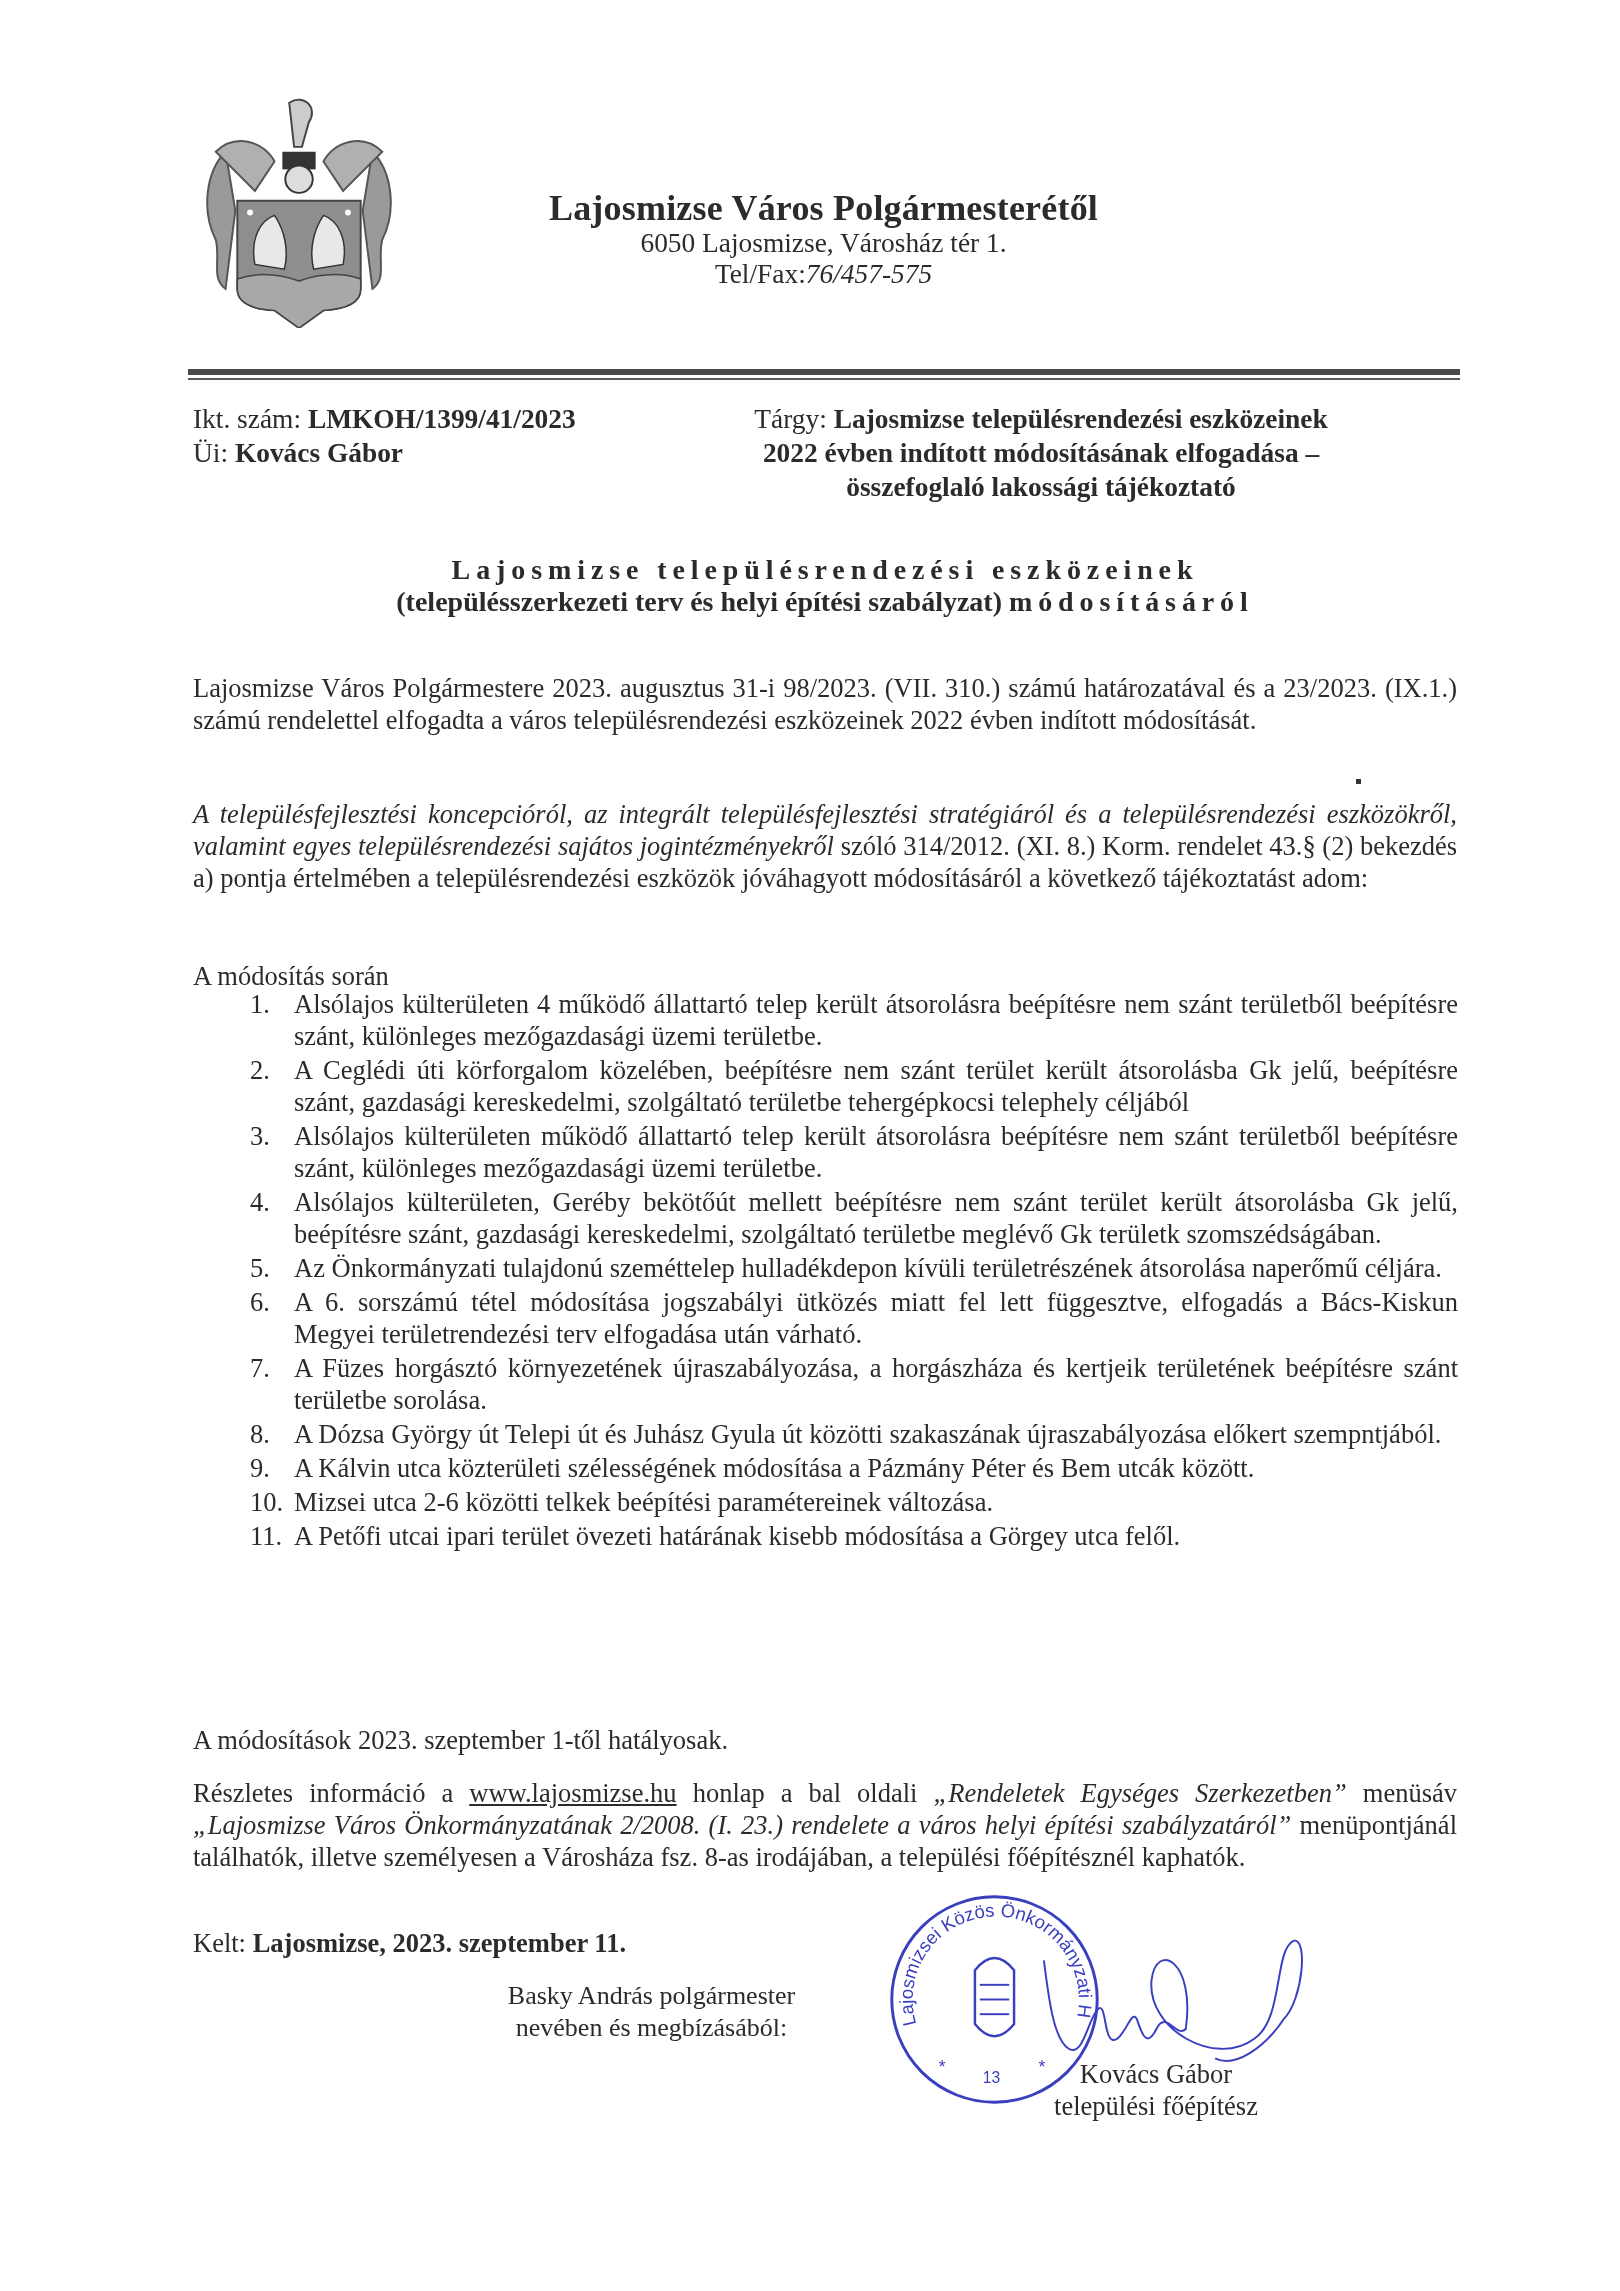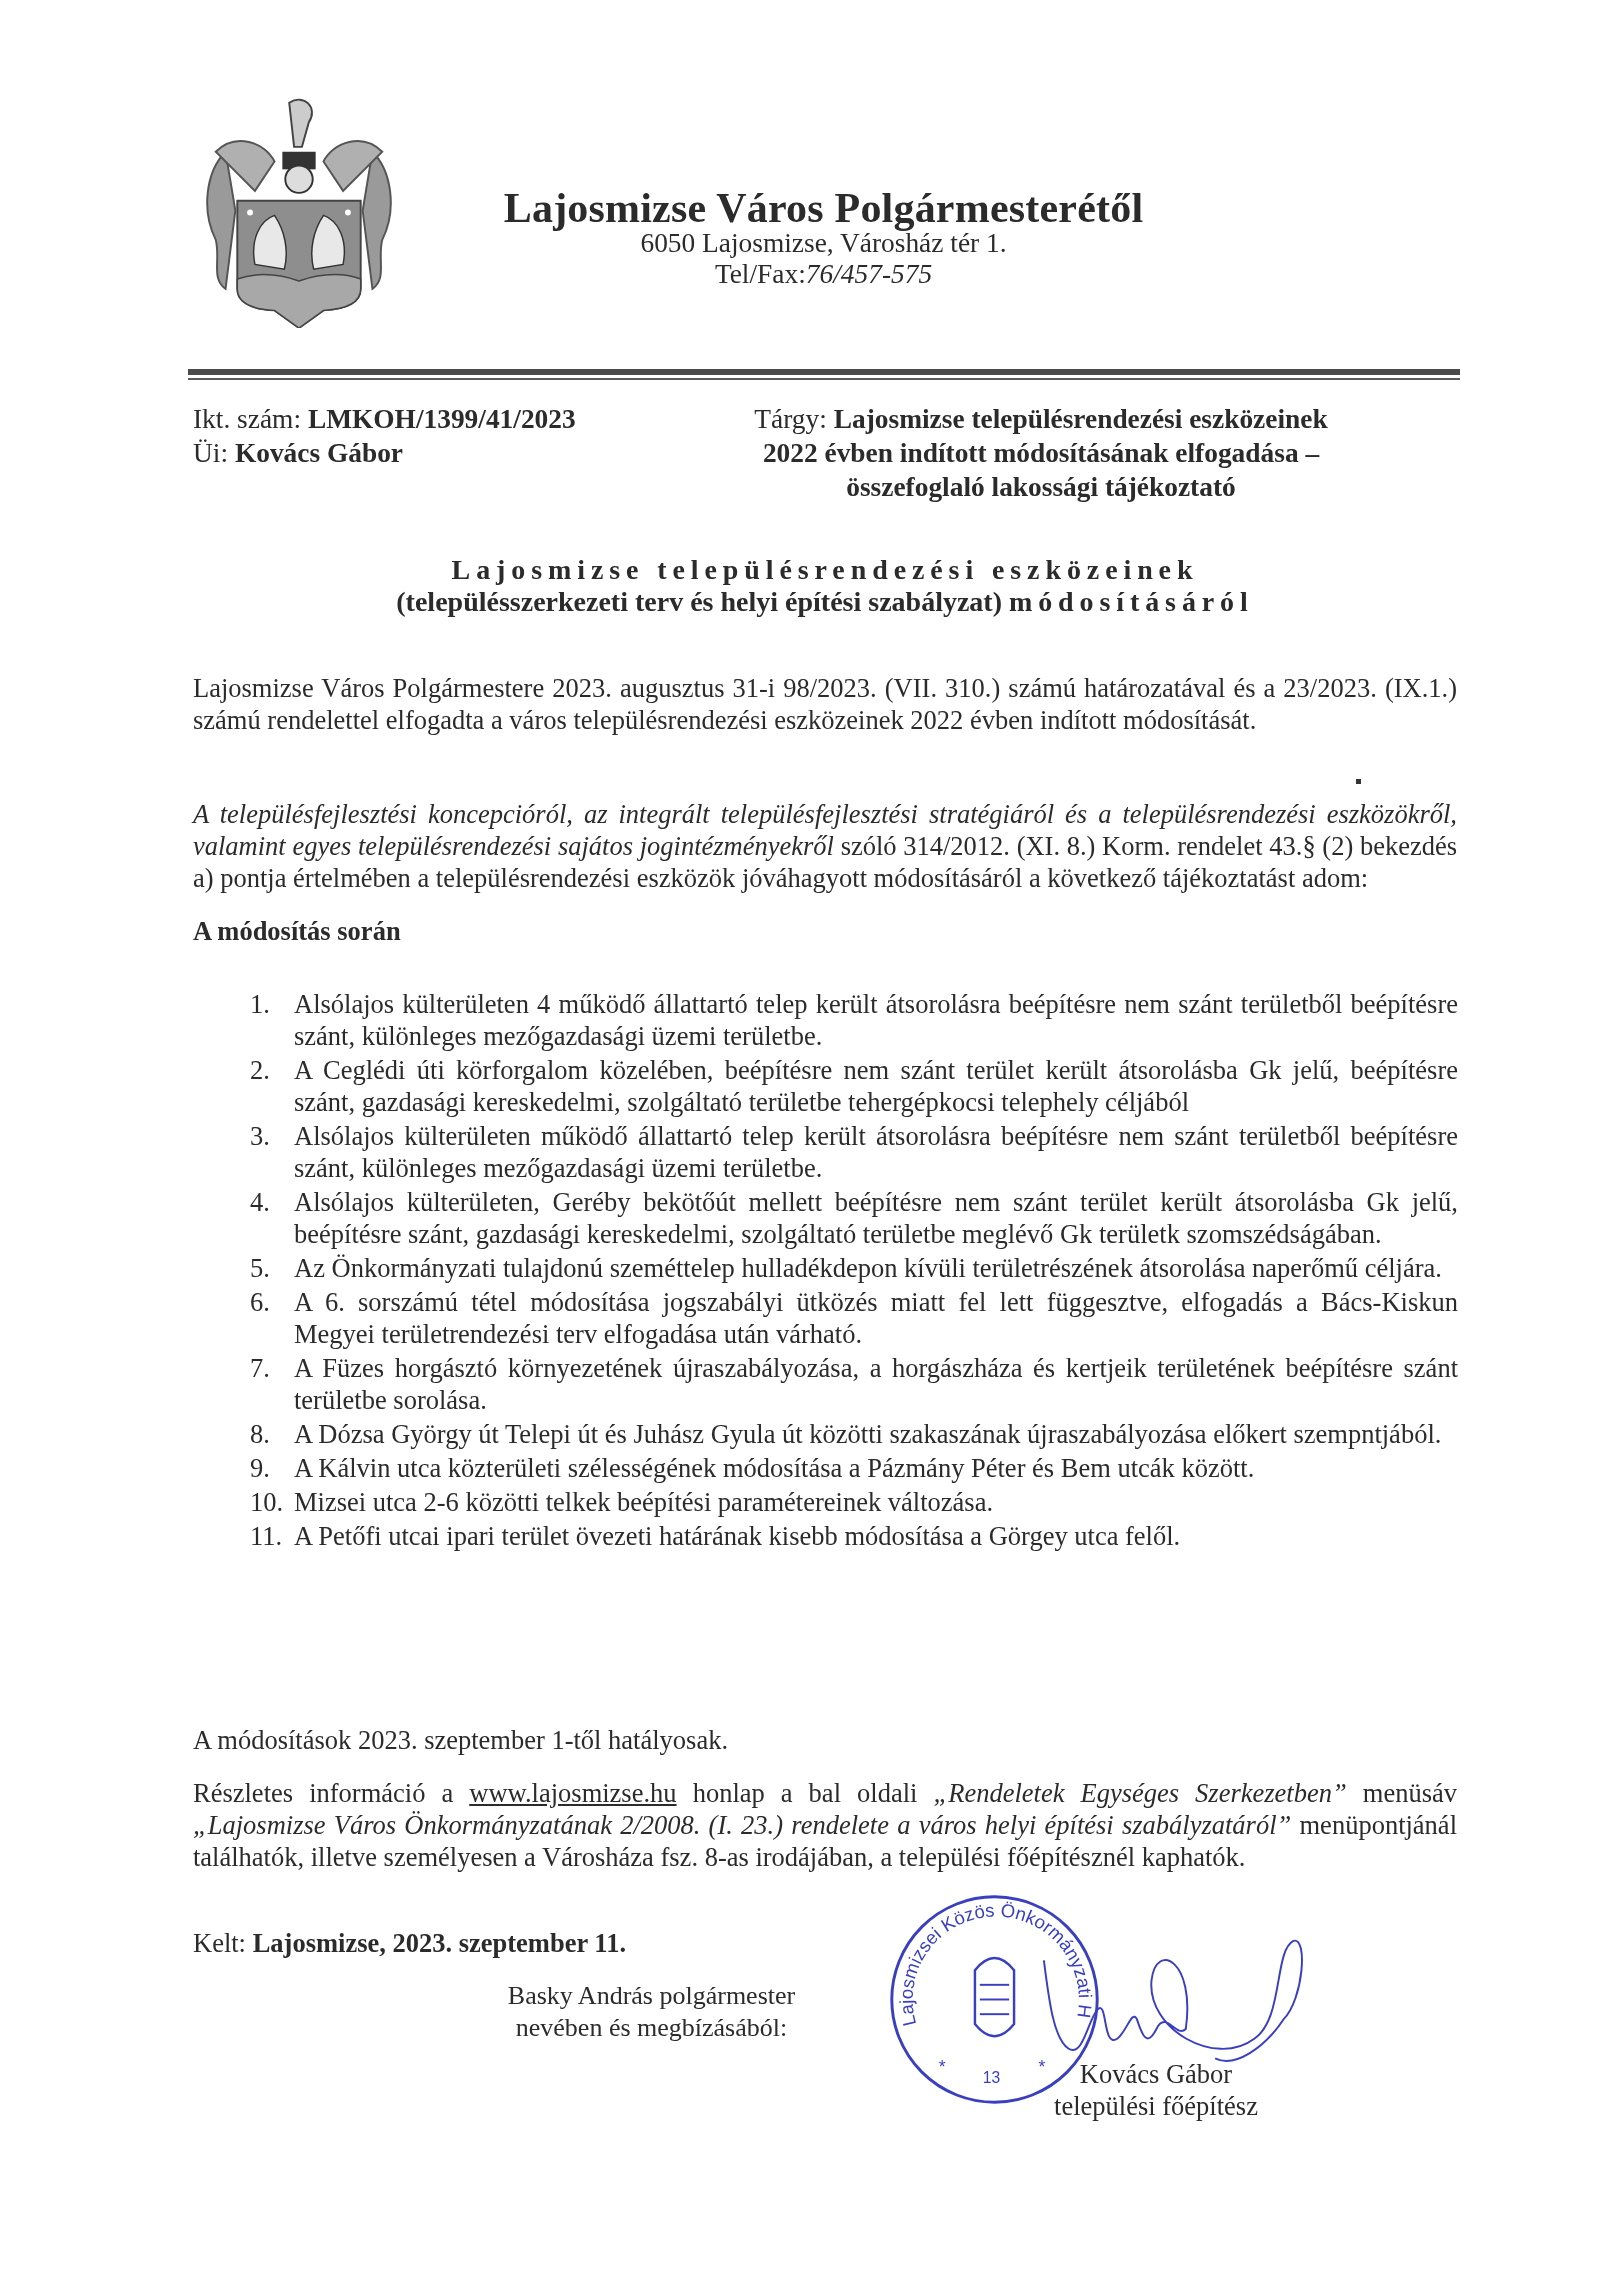"Lajosmizse Város Polgármesterétől" .org .name { font-size: 42px -> 36px }
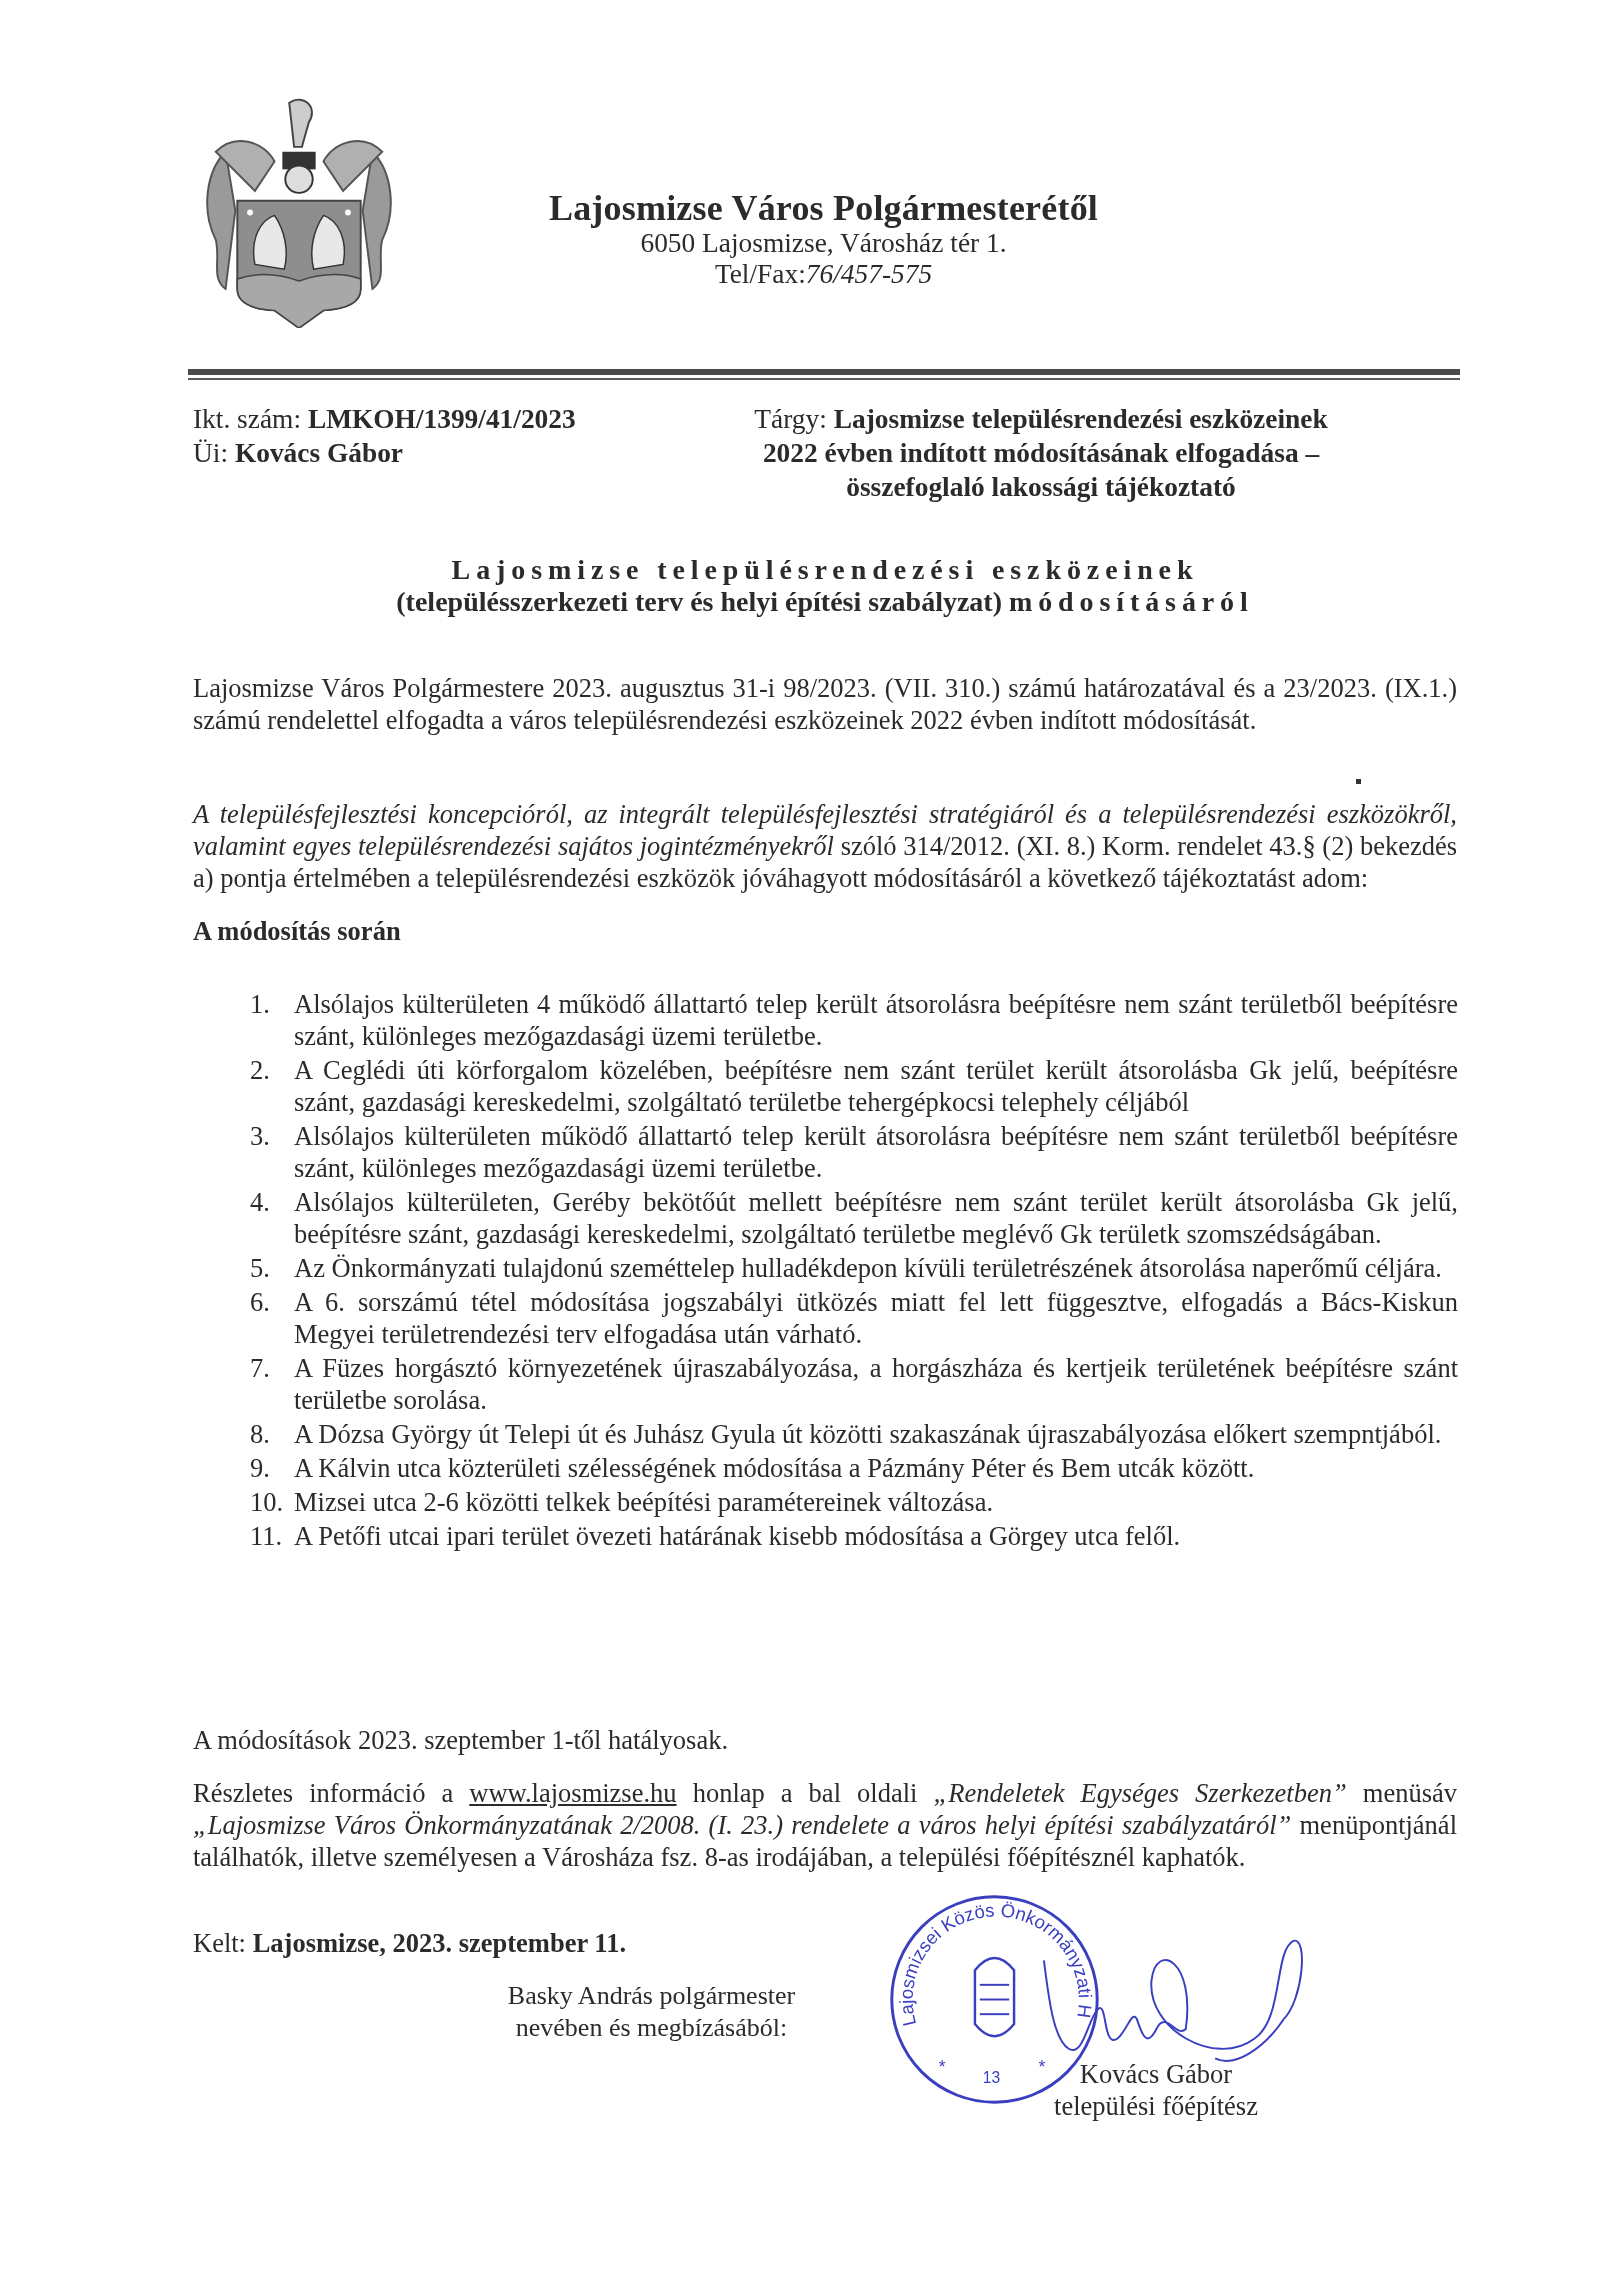"A módosítás során" .p3 { font-weight: bold -> none; top: 915px -> 960px }
